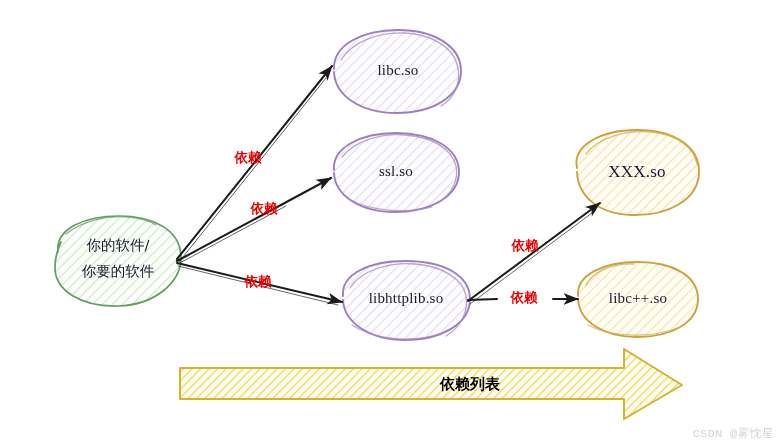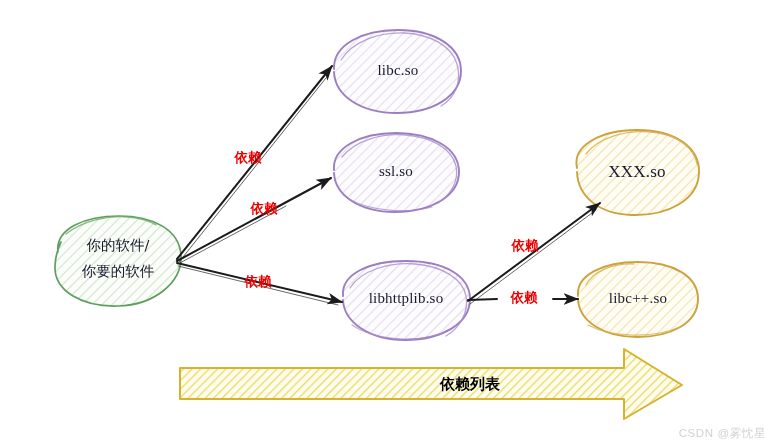"CSDN @雾忱星" .watermark { font-family: Liberation Sans, sans-serif -> Liberation Mono, monospace; right: 16px -> 8px }
